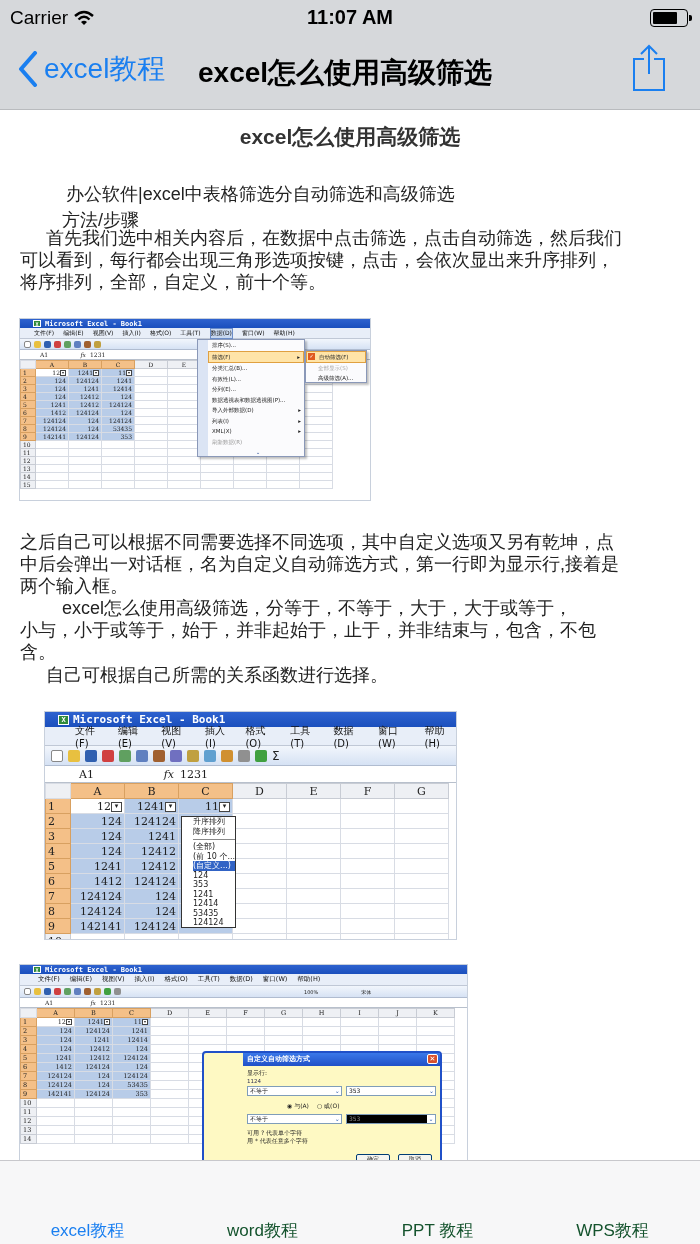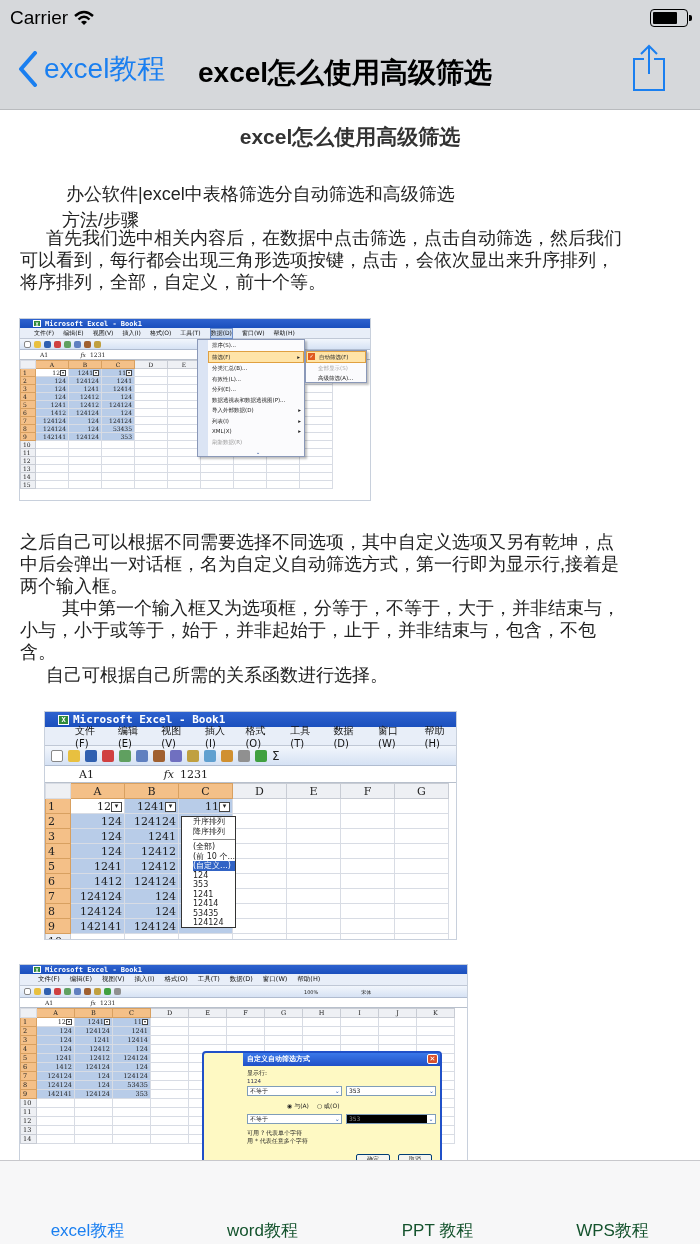"11:07 AM" div.time { html: none -> <div>11:07 AM</div> }
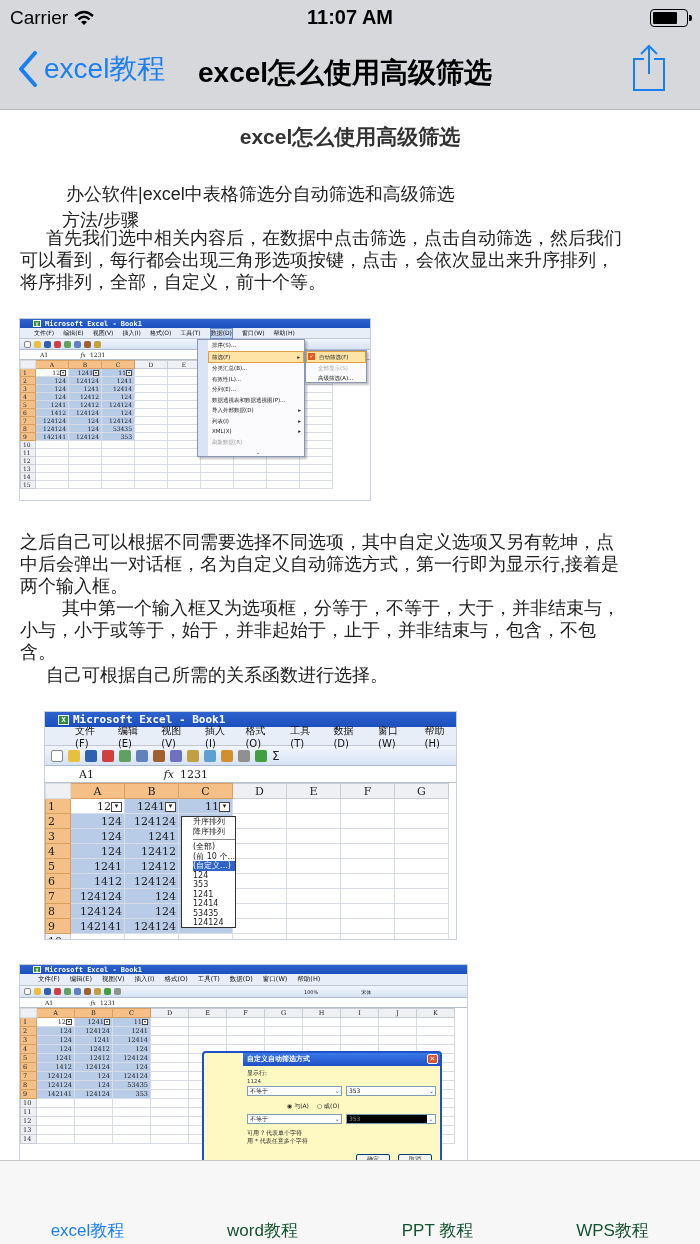"其中第一个输入框又为选项框，分等于，不等于，大于，并非结束与，" div.p { text: 其中第一个输入框又为选项框，分等于，不等于，大于，并非结束与 -> excel怎么使用高级筛选，分等于，不等于，大于，大于或等于 }
